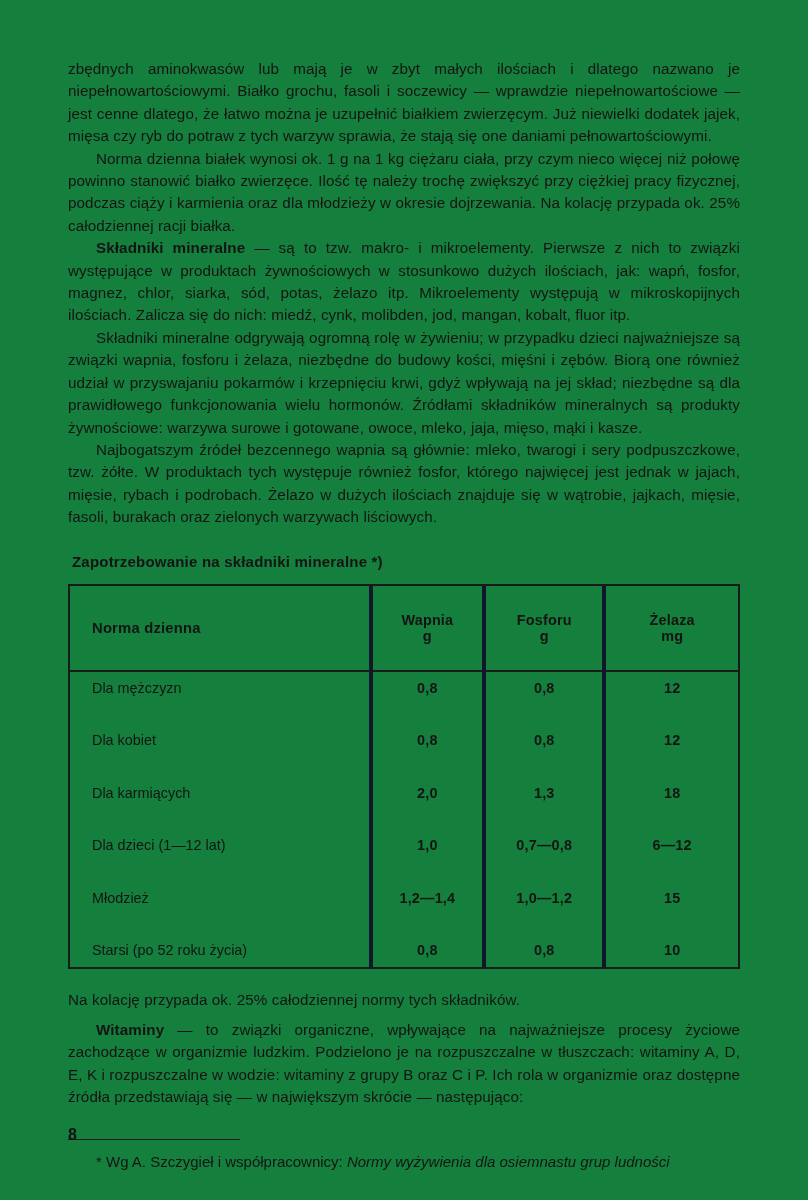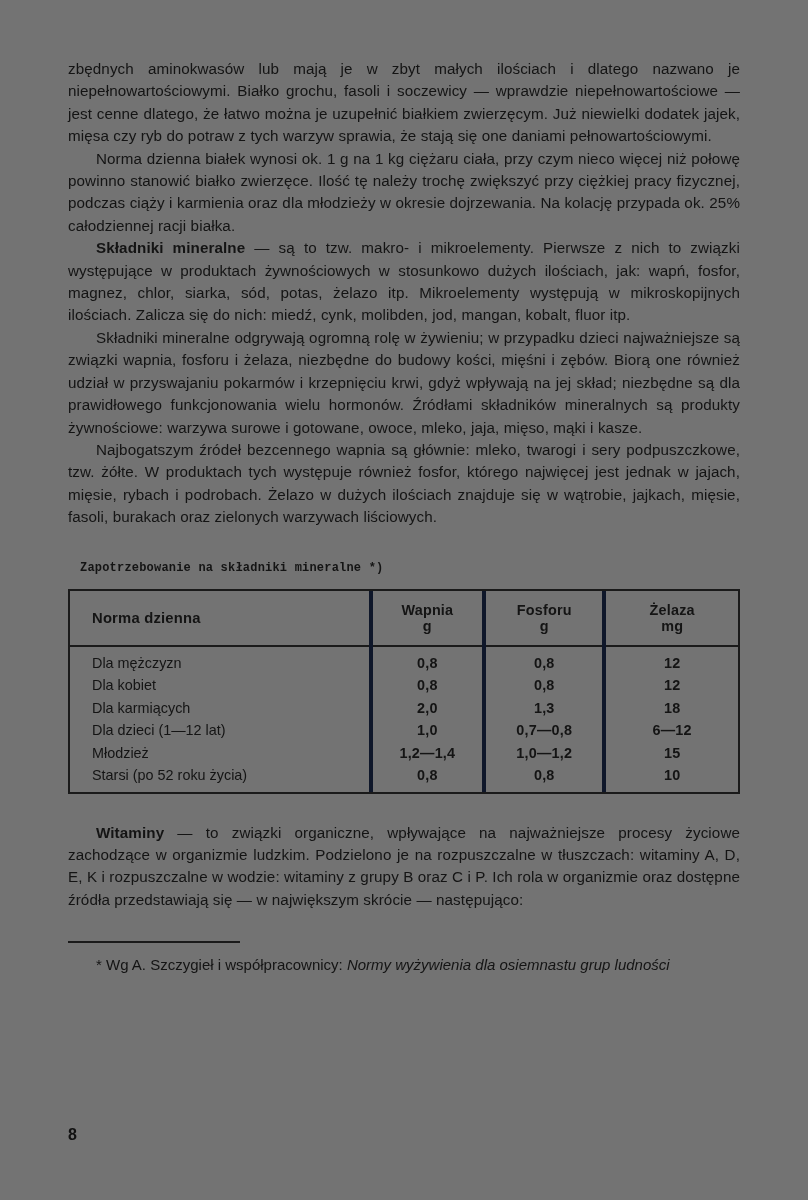"zbędnych aminokwasów lub mają je" .page { background: #737373 -> #15803d }
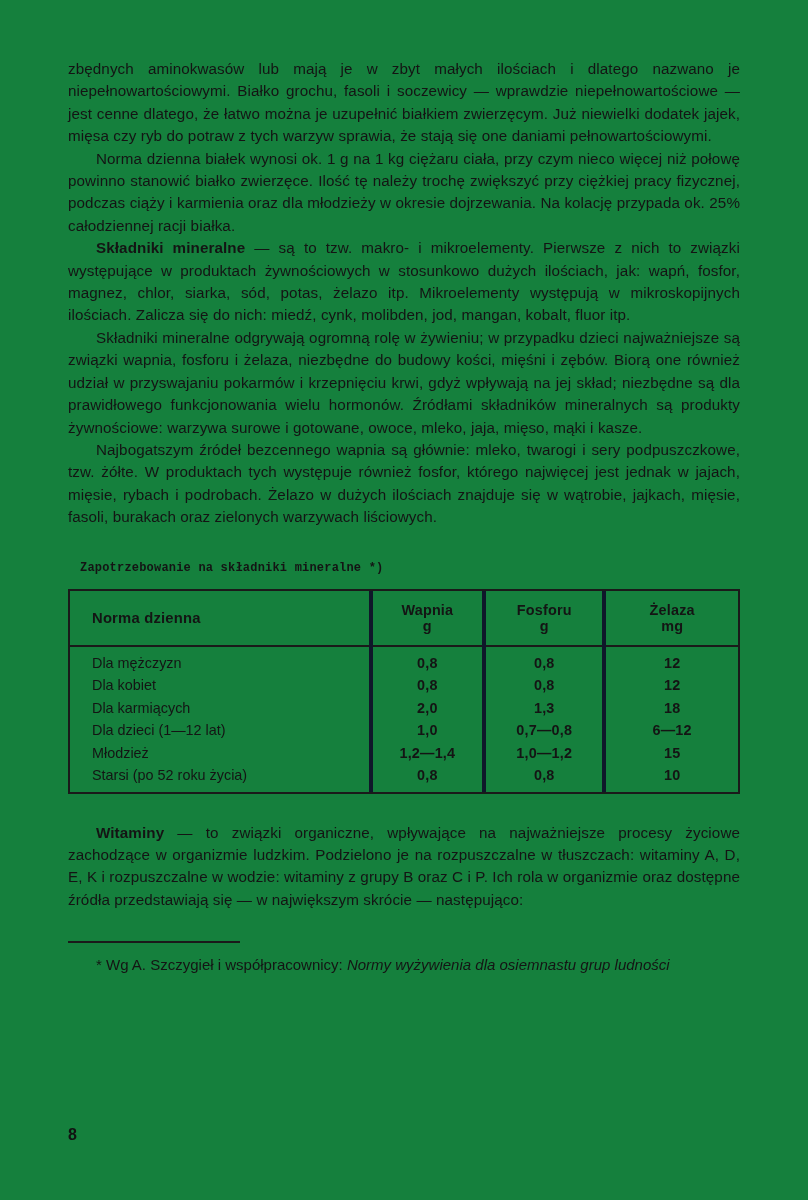"Zapotrzebowanie na składniki mineralne" .table-caption { font-family: Liberation Mono, monospace -> none; font-size: 12px -> 15px; margin: 12px -> 4px }
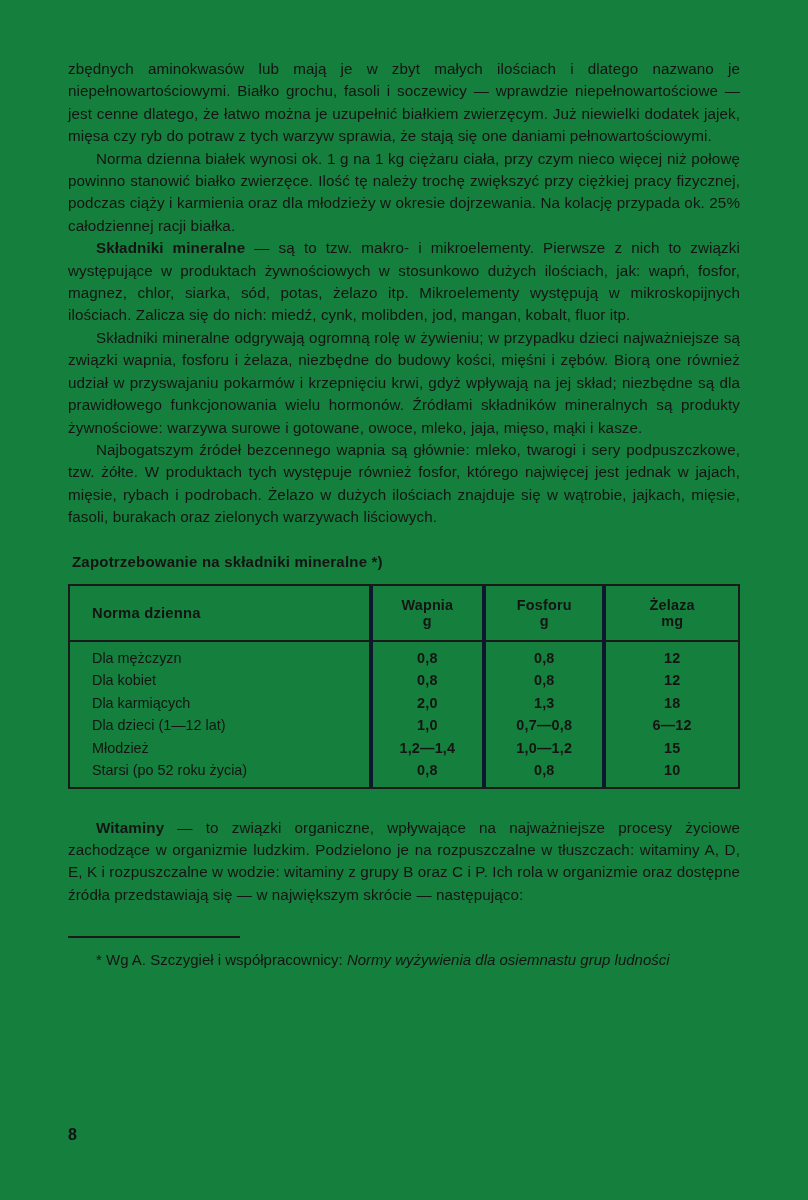"Norma dzienna" table.mineral th, table.mineral td { padding: 1px -> 16px }
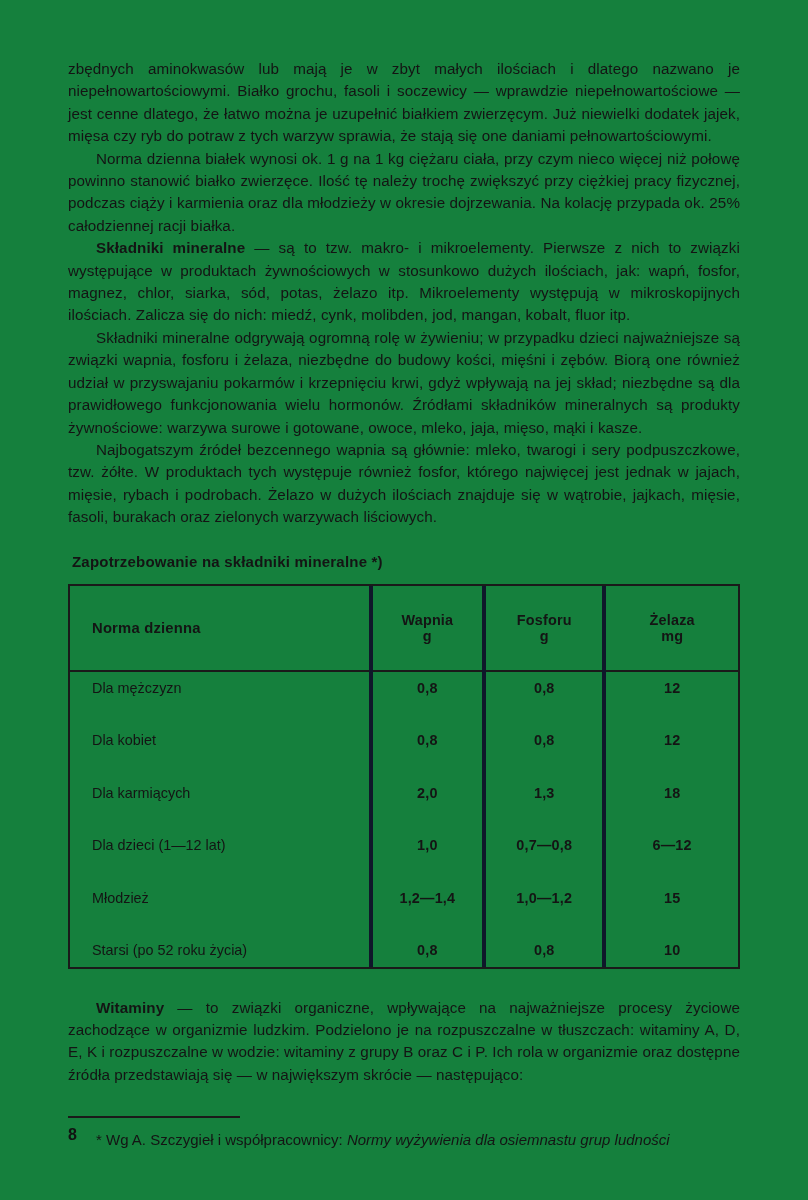"Na kolację przypada ok. 25%" p.para { html: none -> <p>Na kolację przypada ok. 25% całodziennej normy tych składników.</p> }
